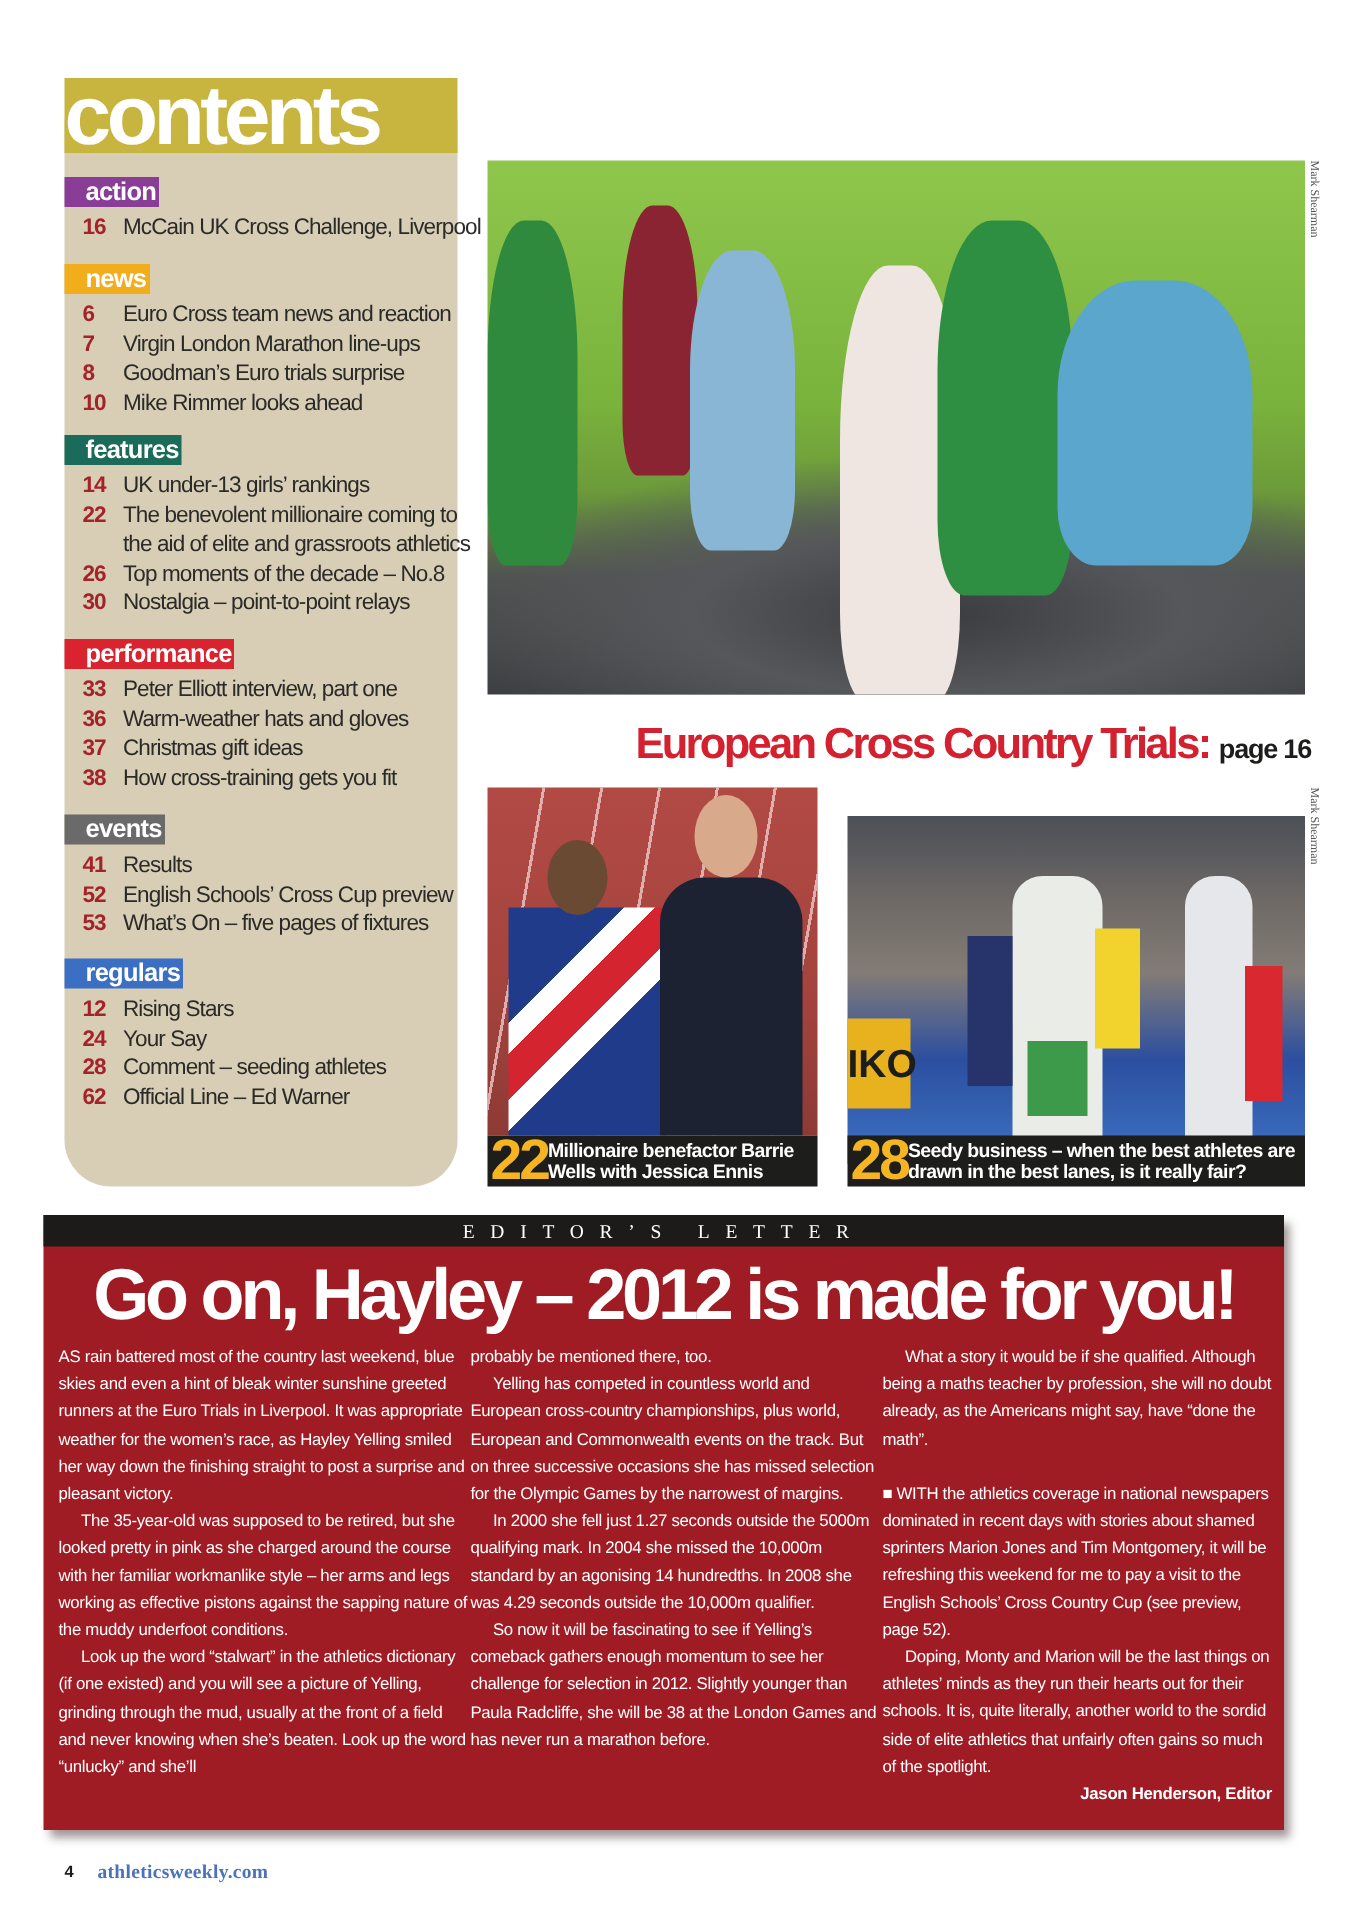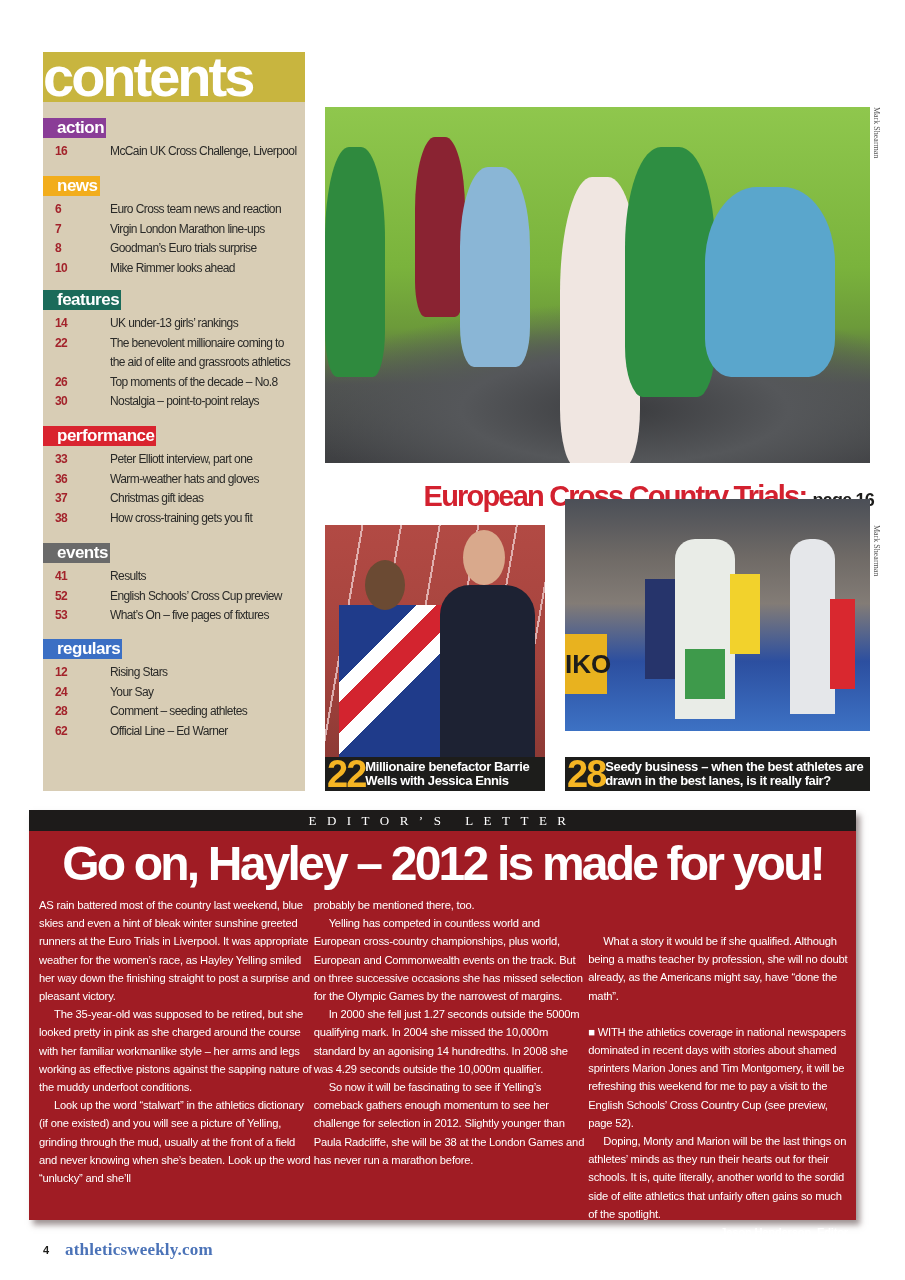"contents" .contents-panel { border-radius: none -> 31px }
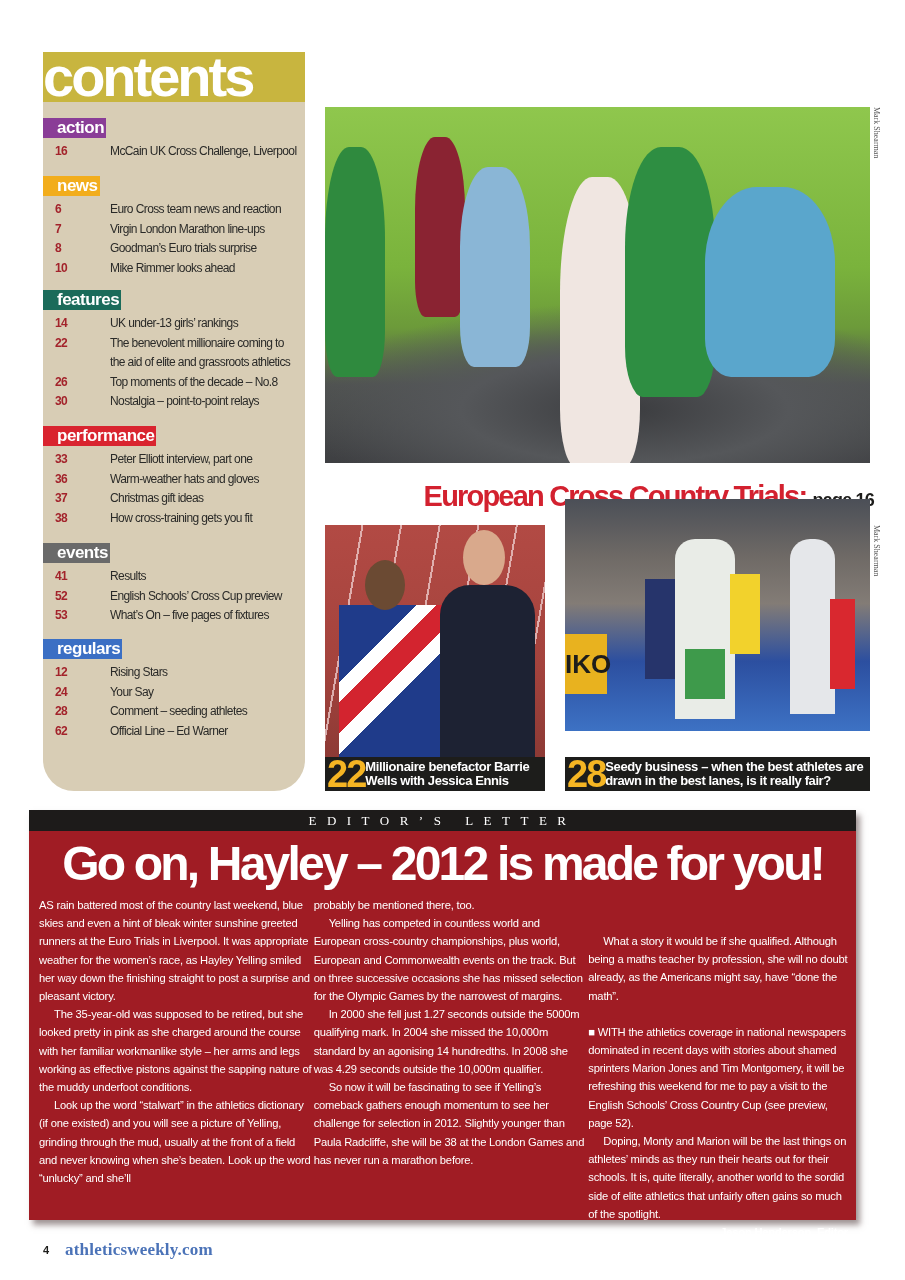"16" .item { font-size: 12px -> 15px; gap: 28px -> none }
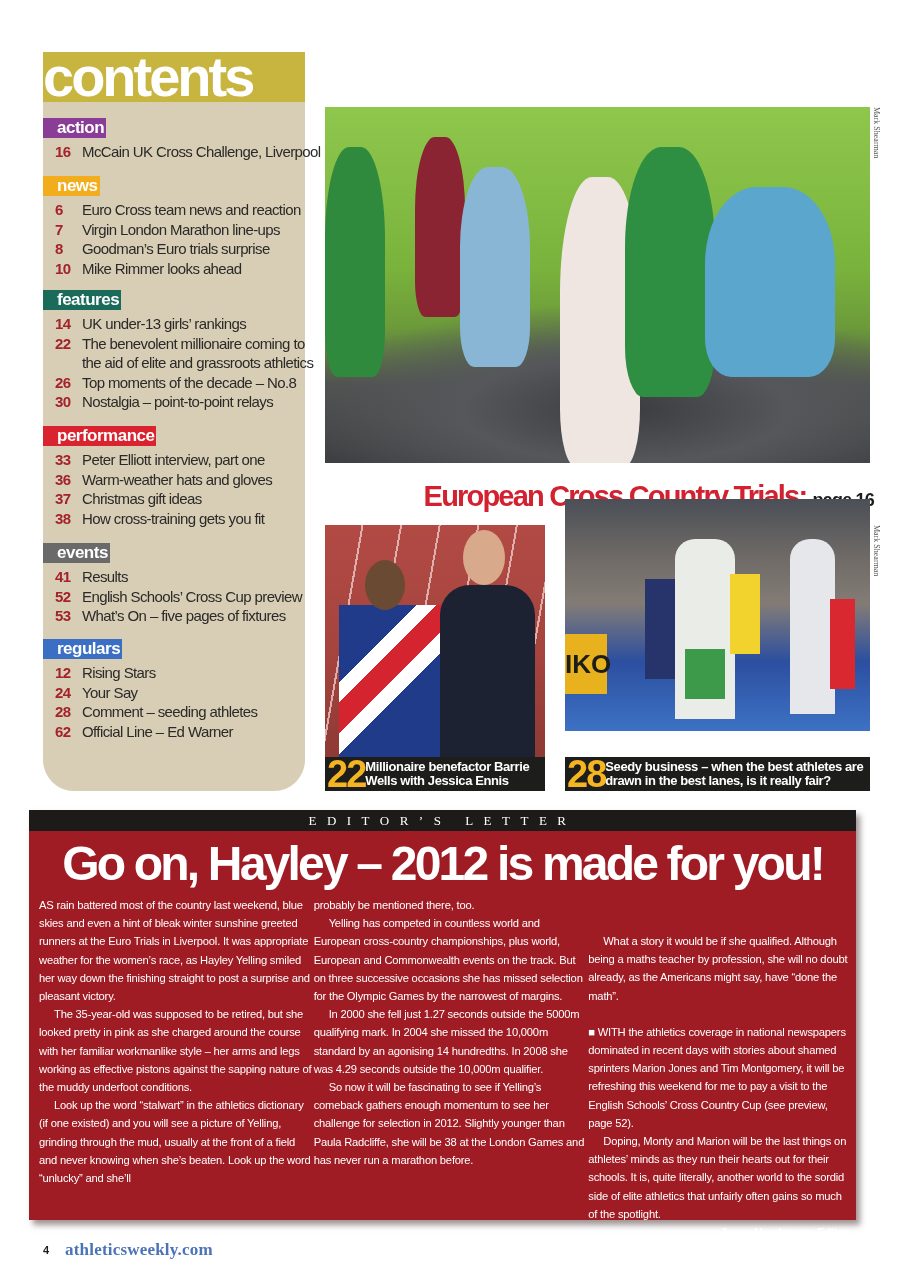"IKO" .photo-sprint { top: 499px -> 544px }
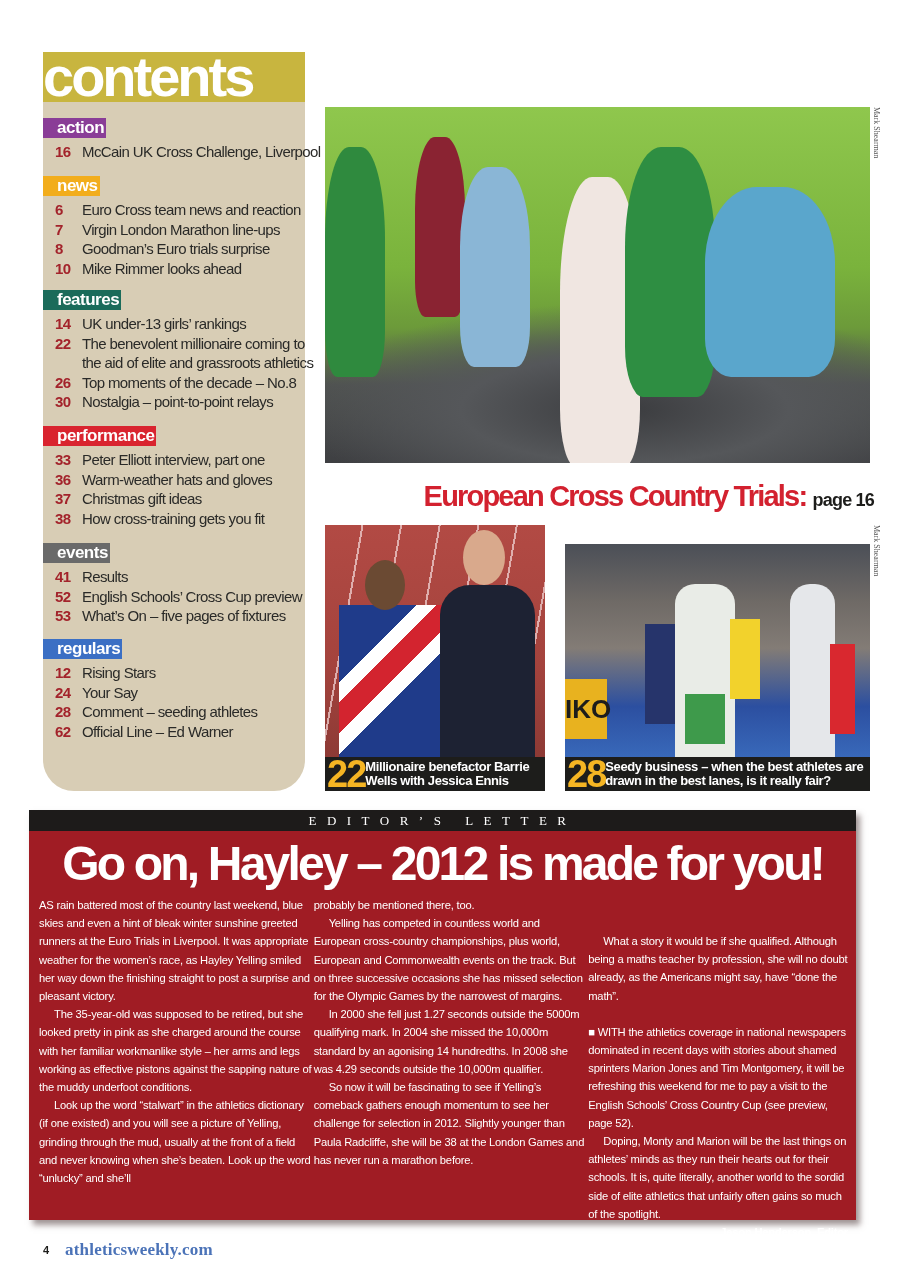"What a story it would" .col3 { margin-top: 36px -> none }
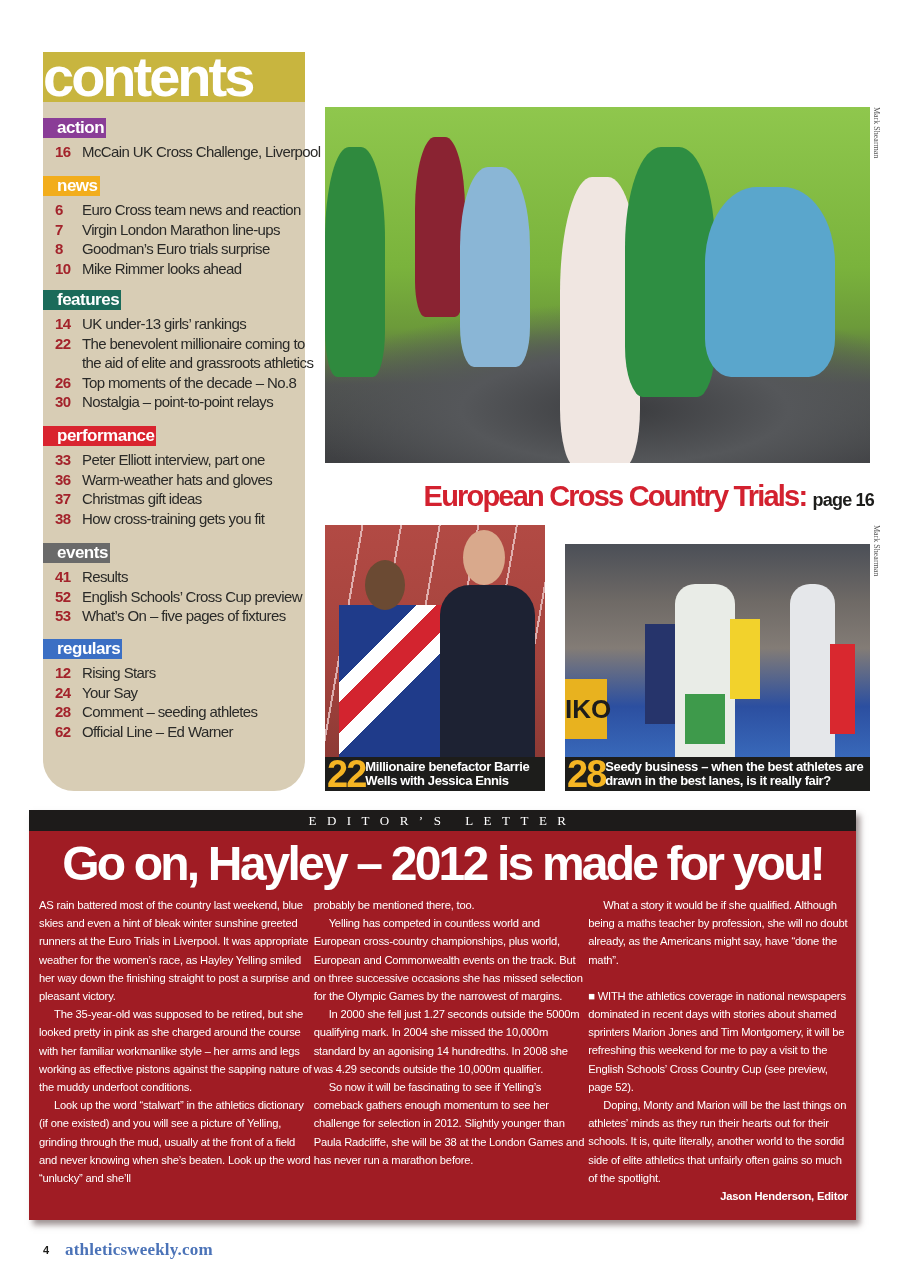"athleticsweekly.com" .footer .site { font-size: 17px -> 13px }
